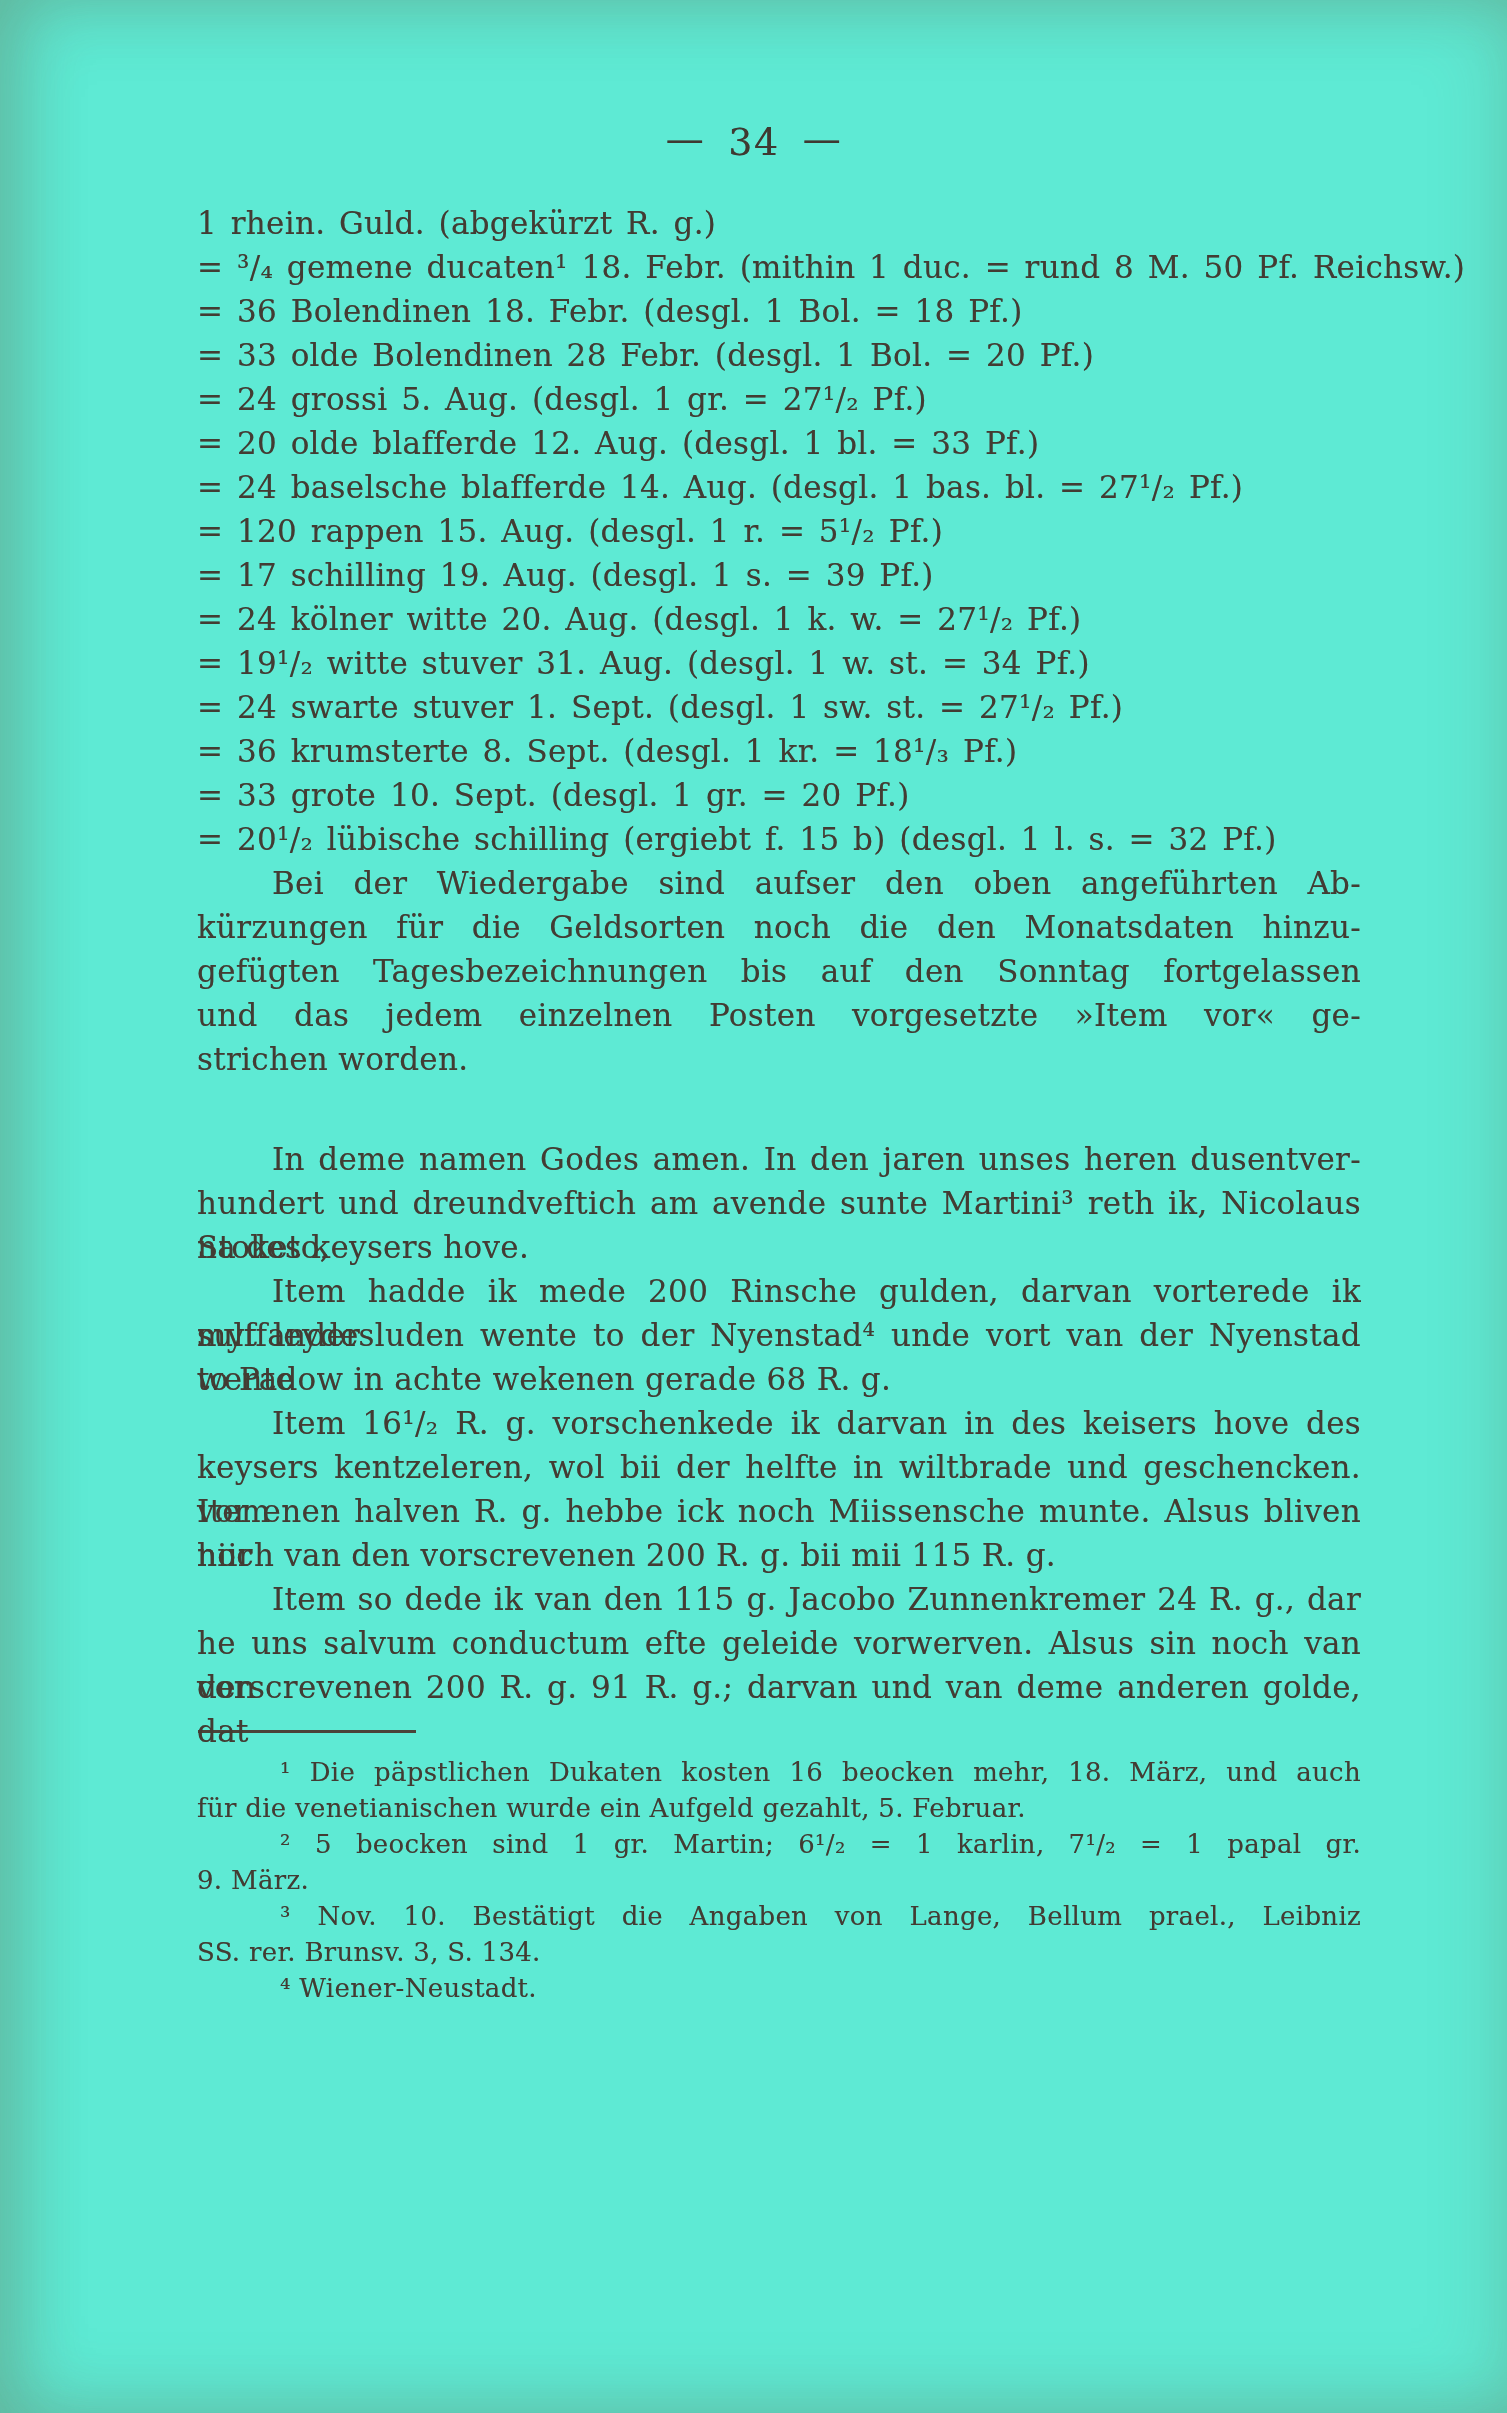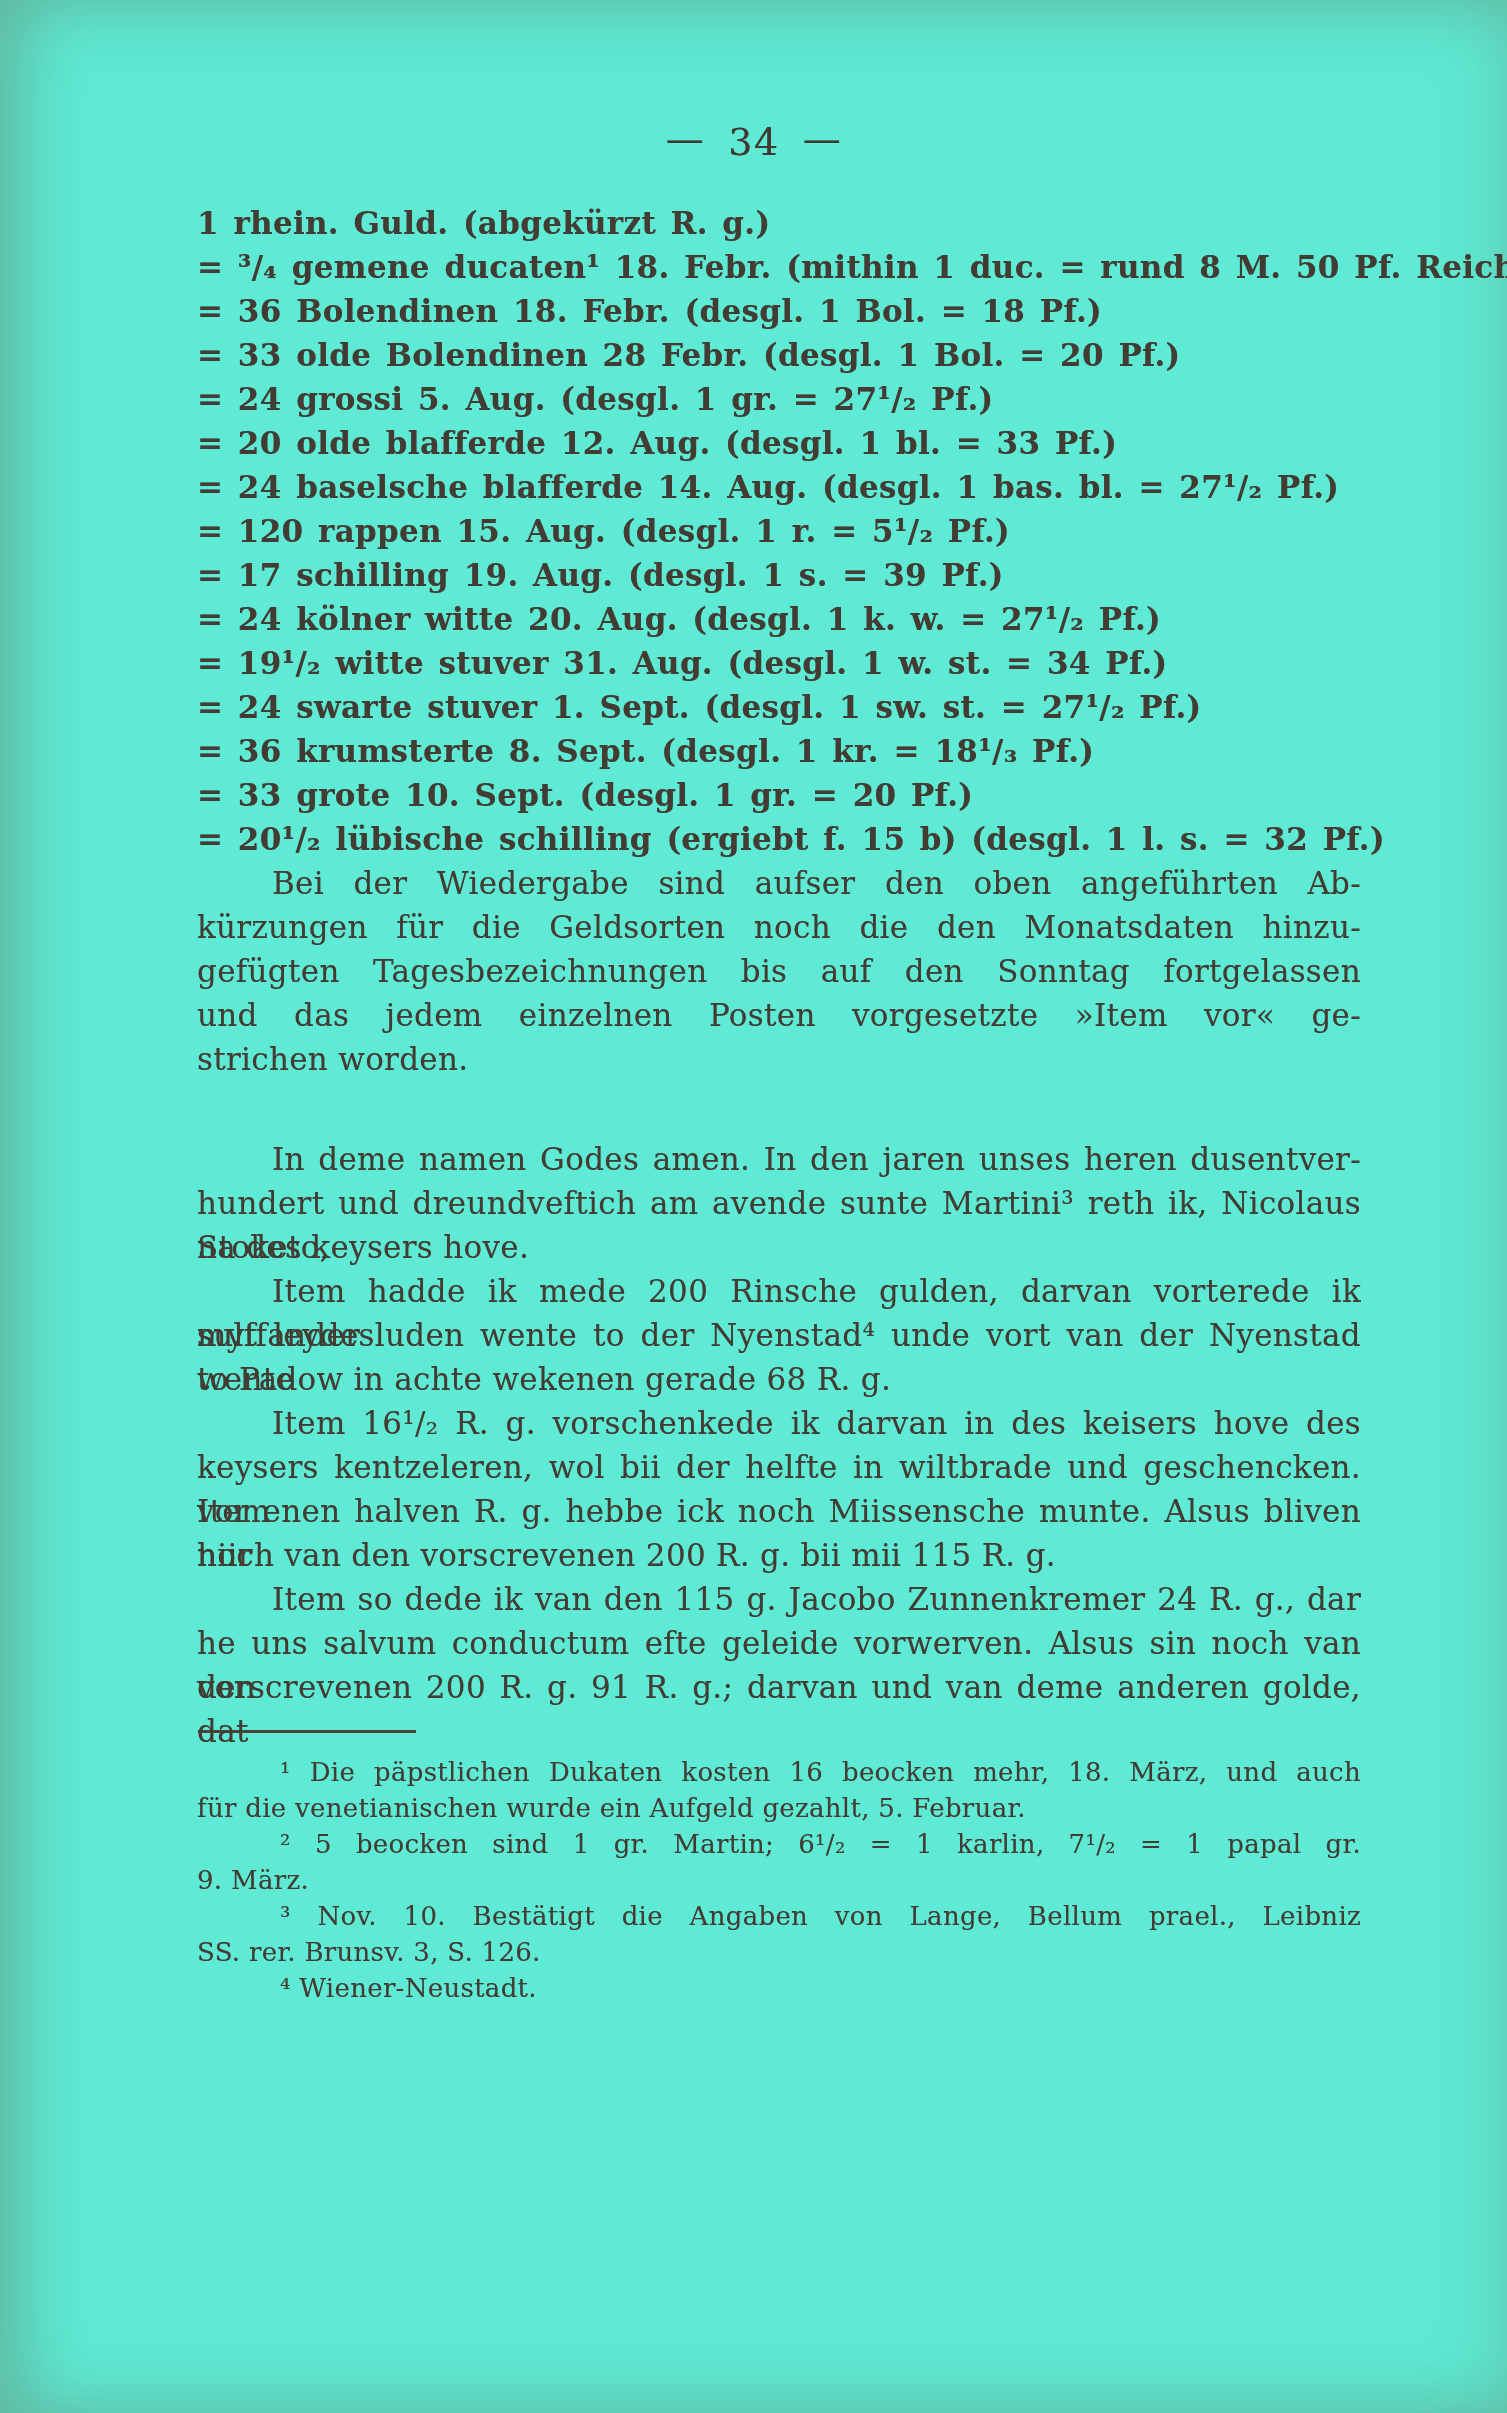"1 rhein. Guld. (abgekürzt R." .mline { font-weight: bold -> none }
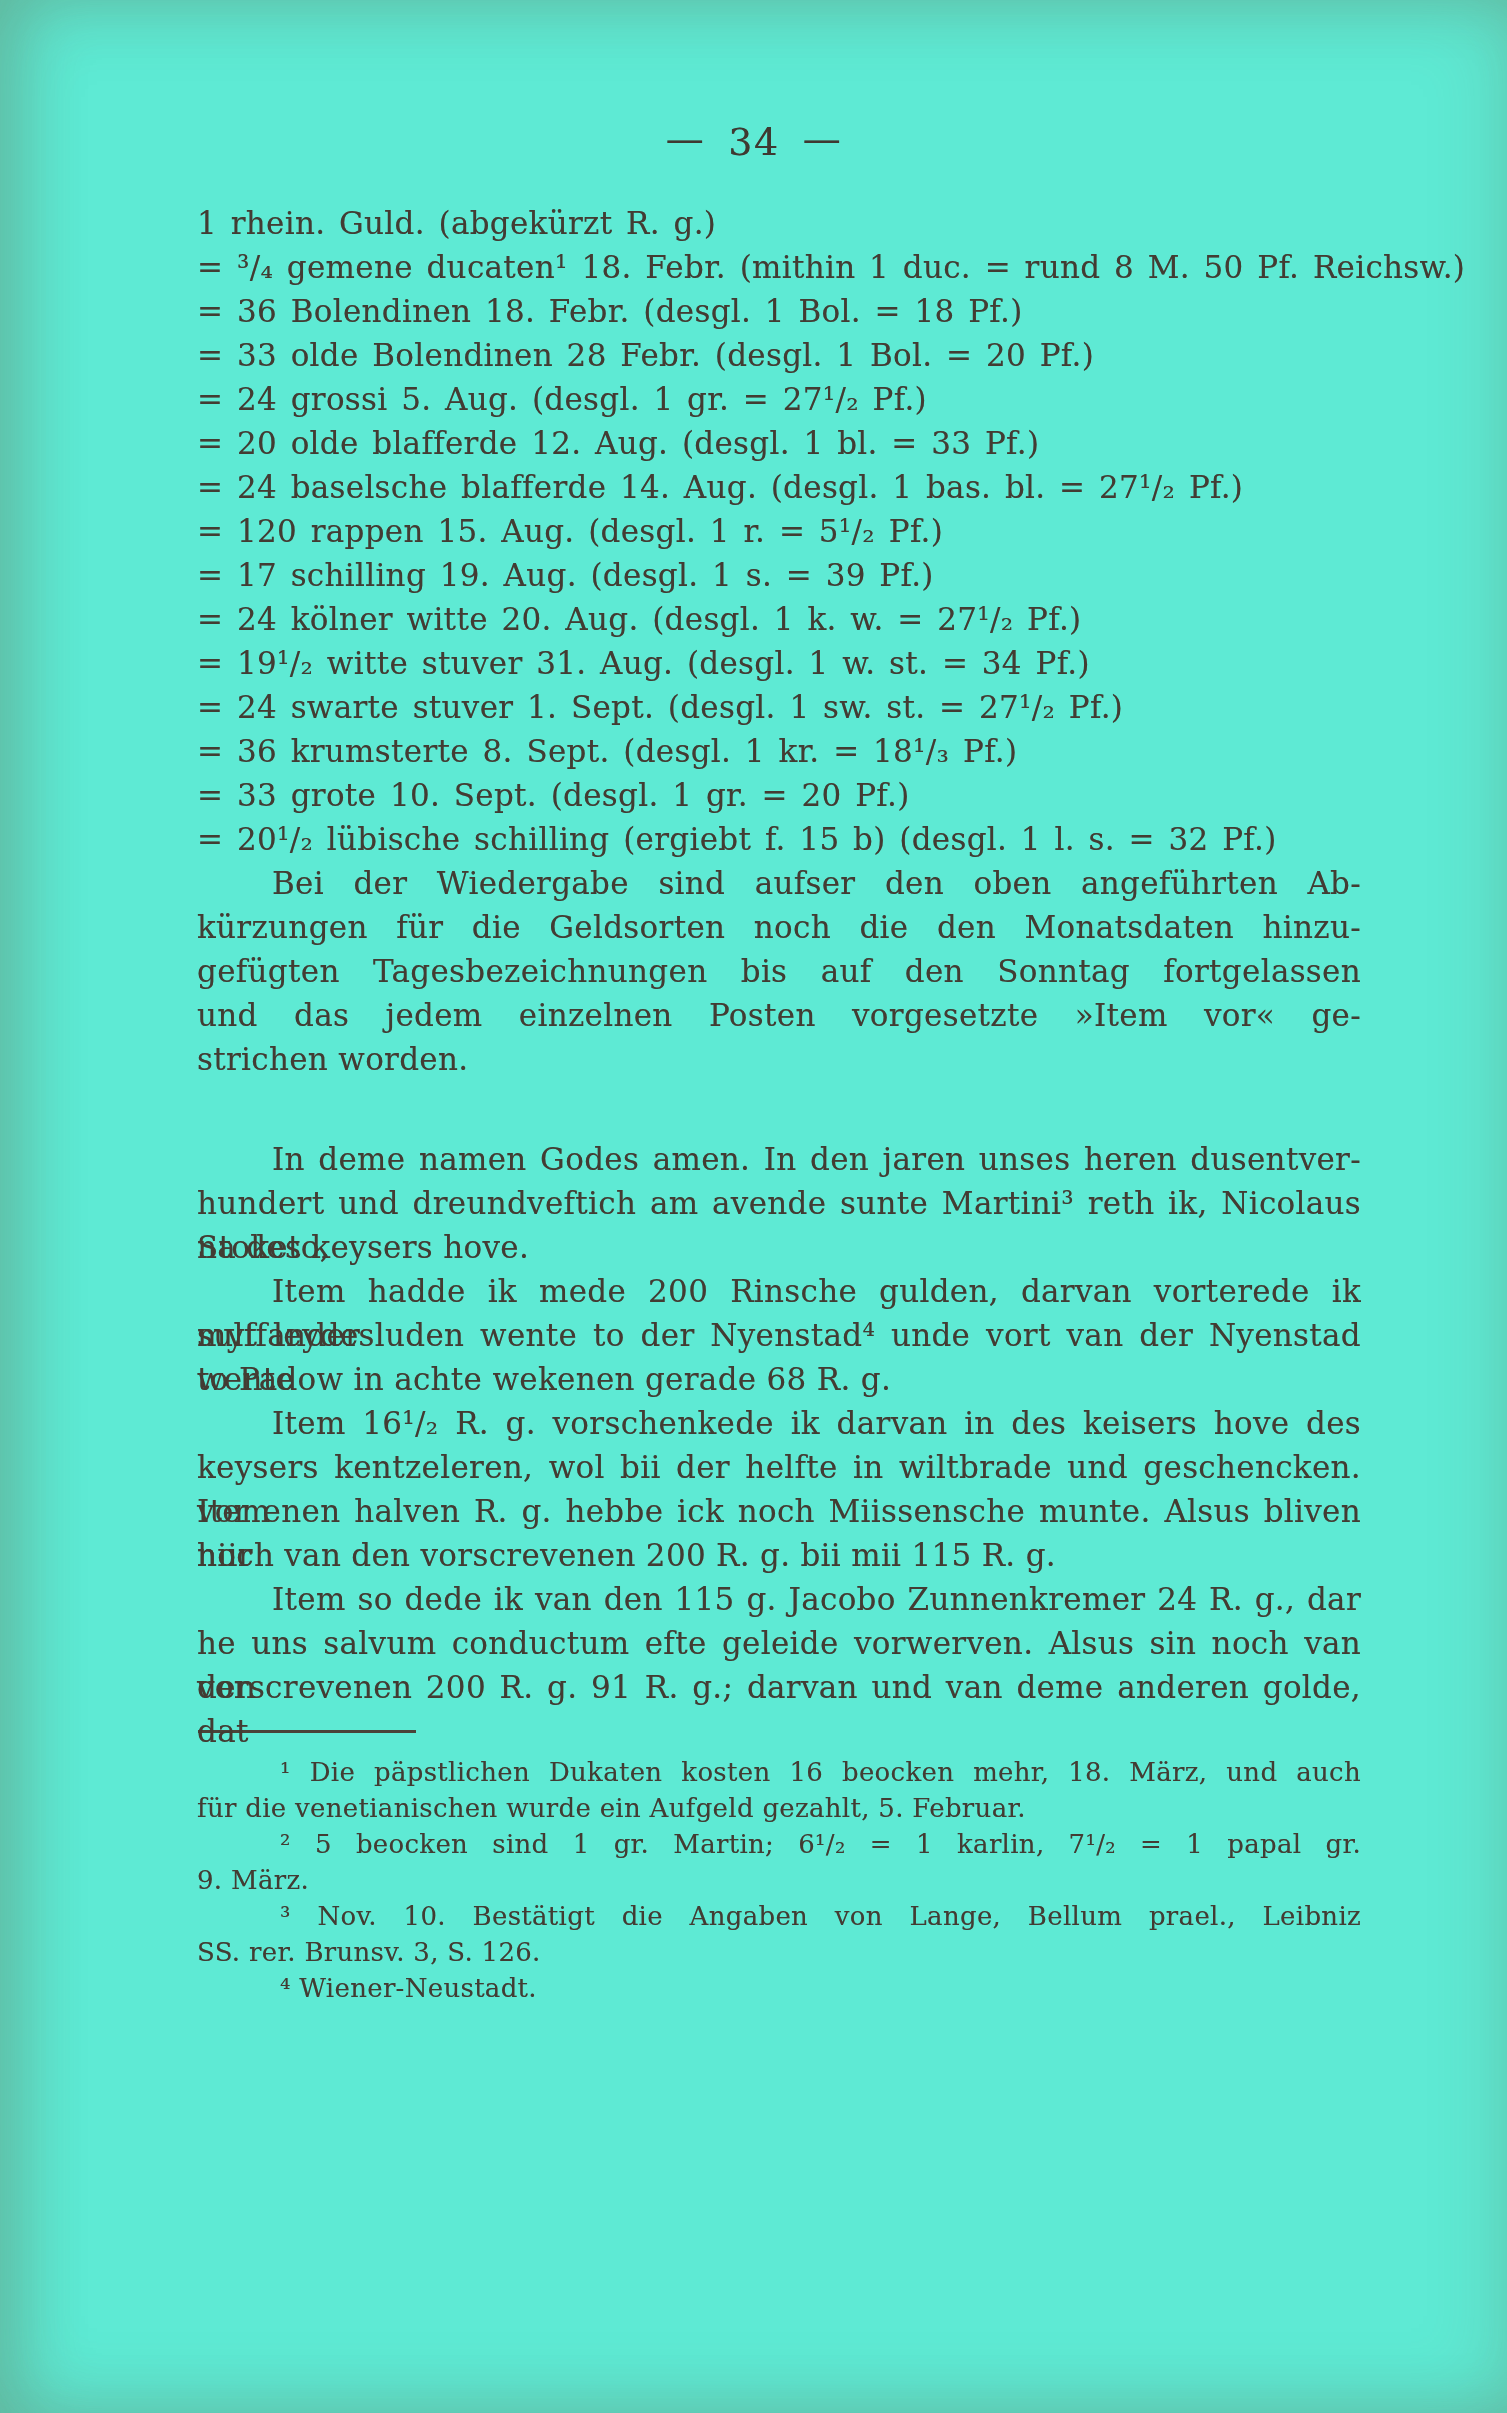"SS. rer. Brunsv. 3, S." div.fline { text: 126 -> 134 }
